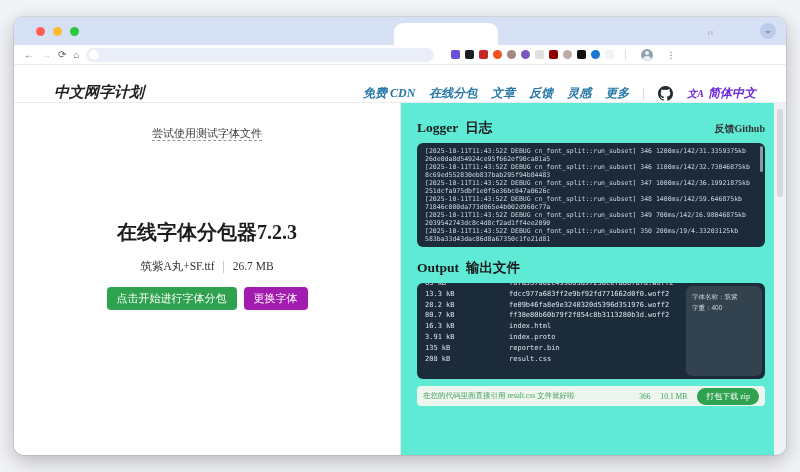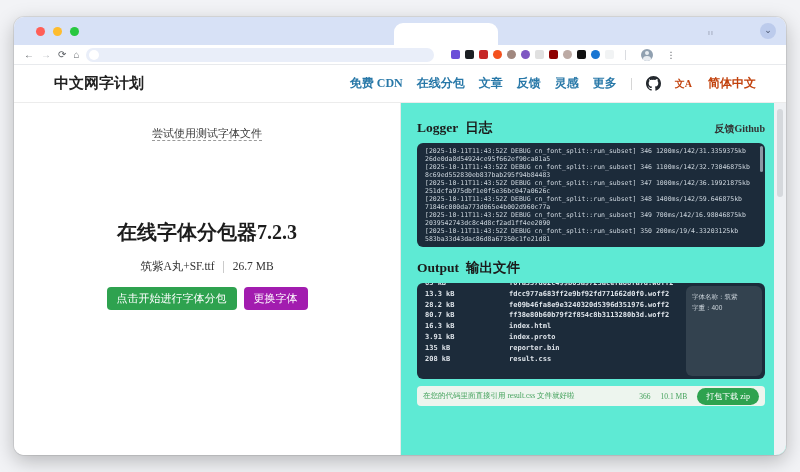"中文网字计划" .page-header { align-items: center -> flex-end; font-style: none -> italic }
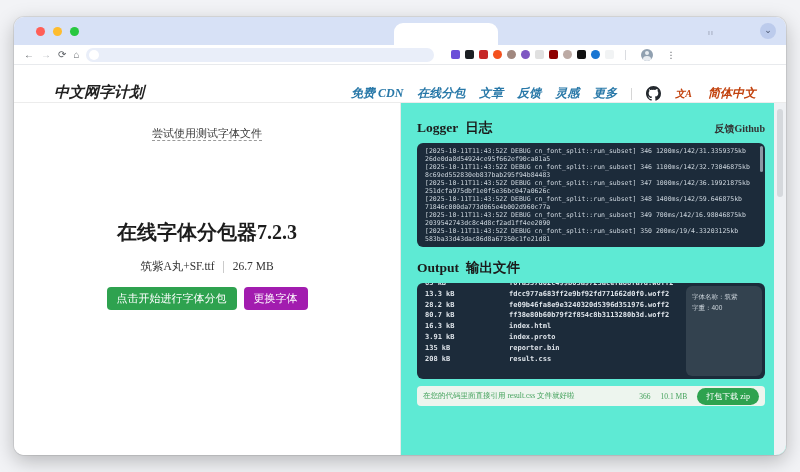"文A" .lang { color: #c2410c -> #6d28d9; gap: 16px -> 4px }
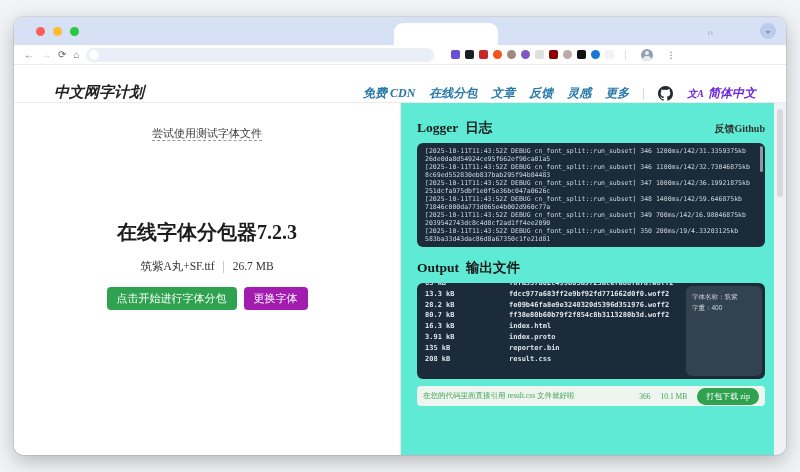"65 kB" .outrows { font-weight: bold -> none }
